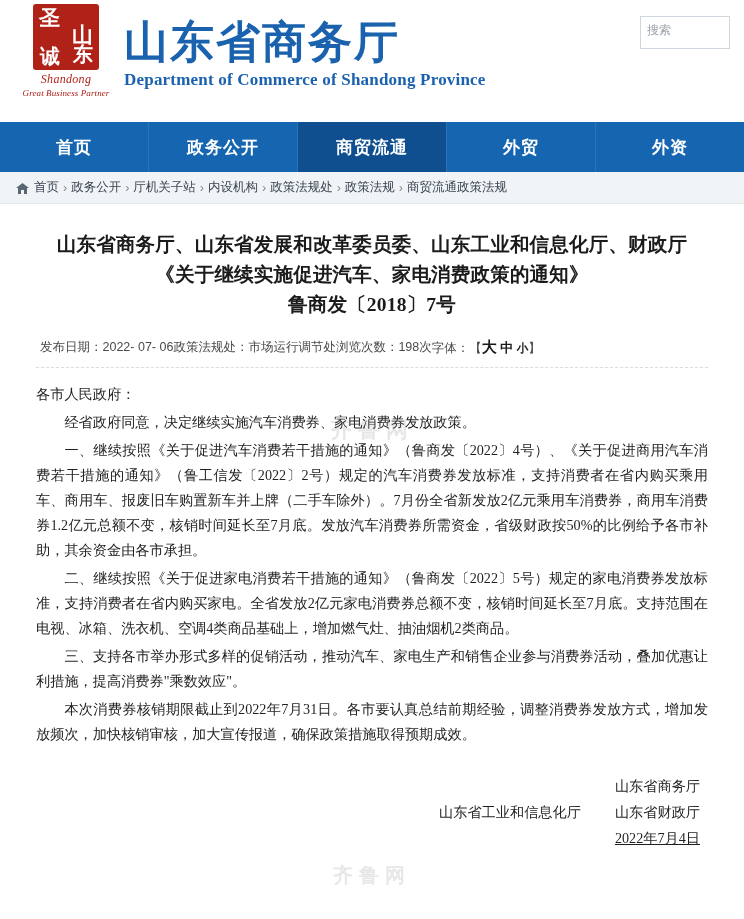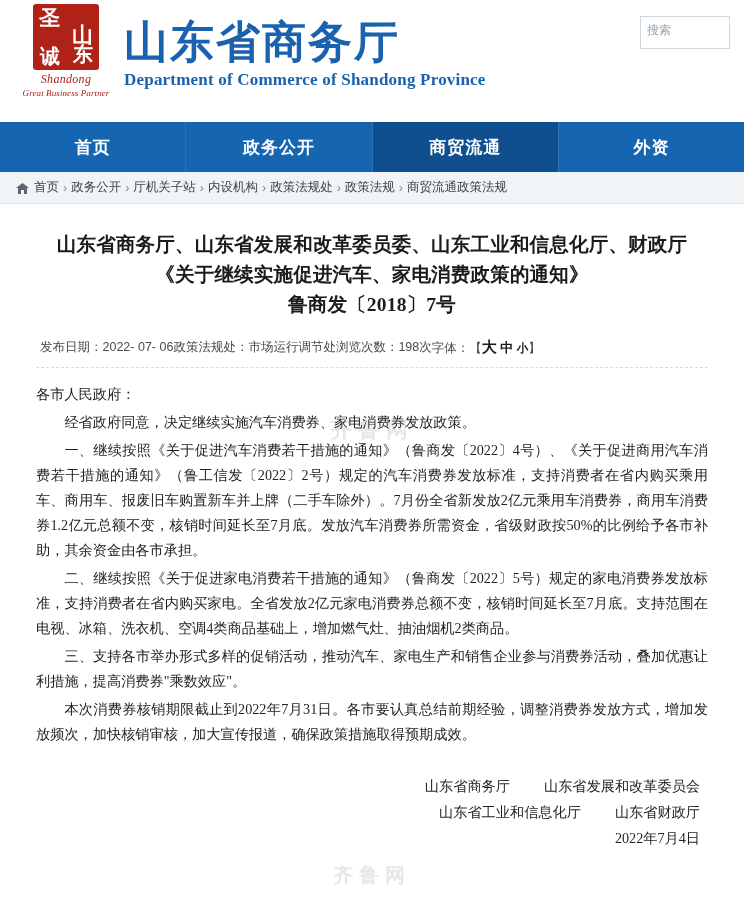"外贸" div.nav-item { html: none -> <div>外贸</div> }
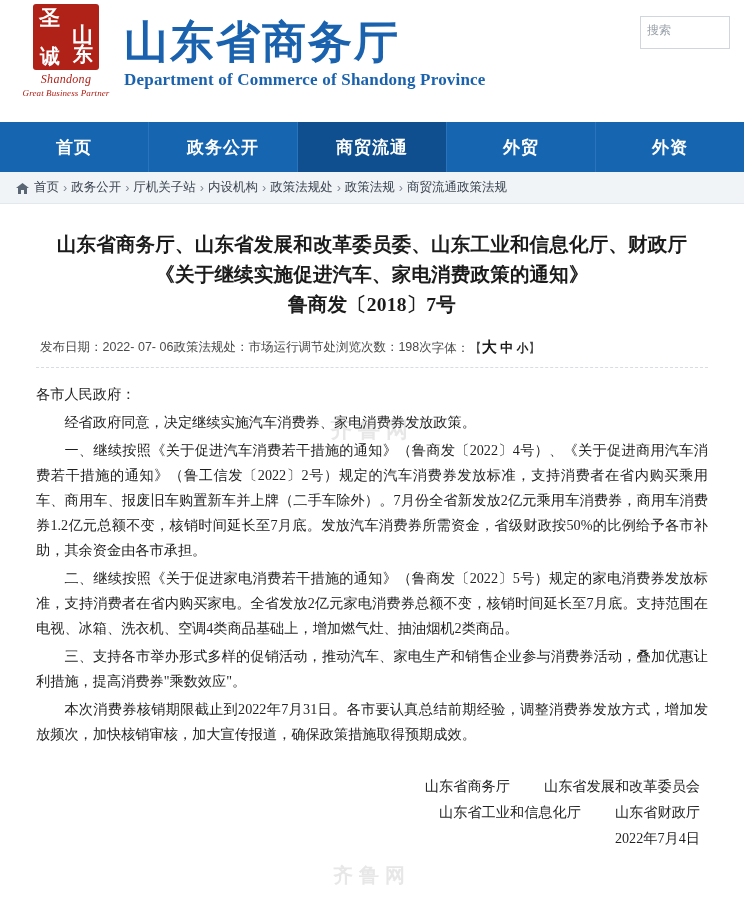"山东省发展和改革委员会" span { html: <span>山东省发展和改革委员会</span> -> none }
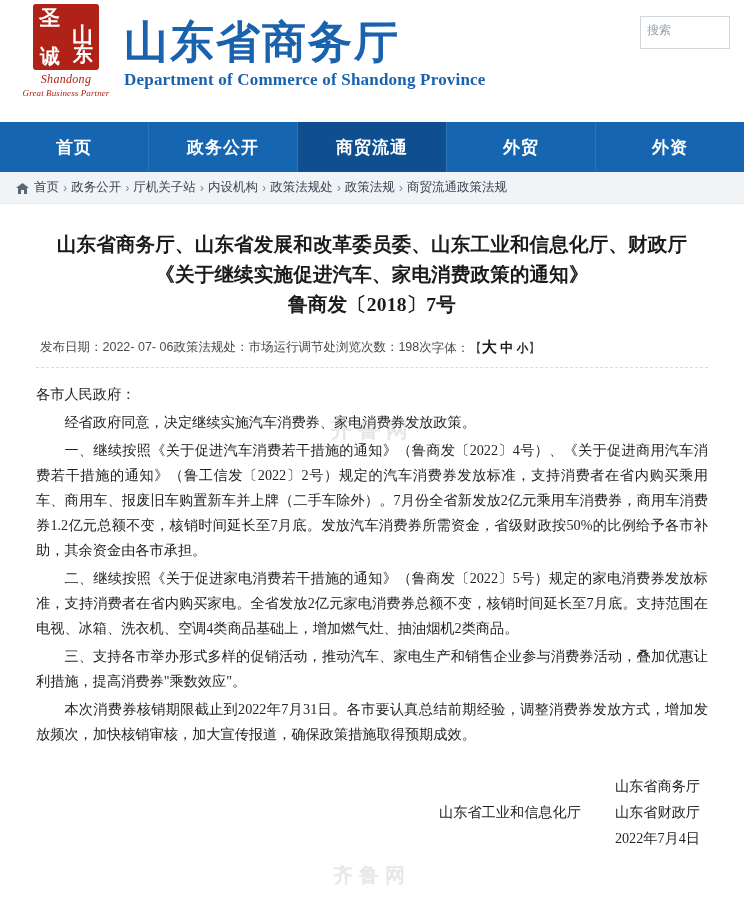"2022年7月4日" .sign-row.single { text-decoration: none -> underline }
